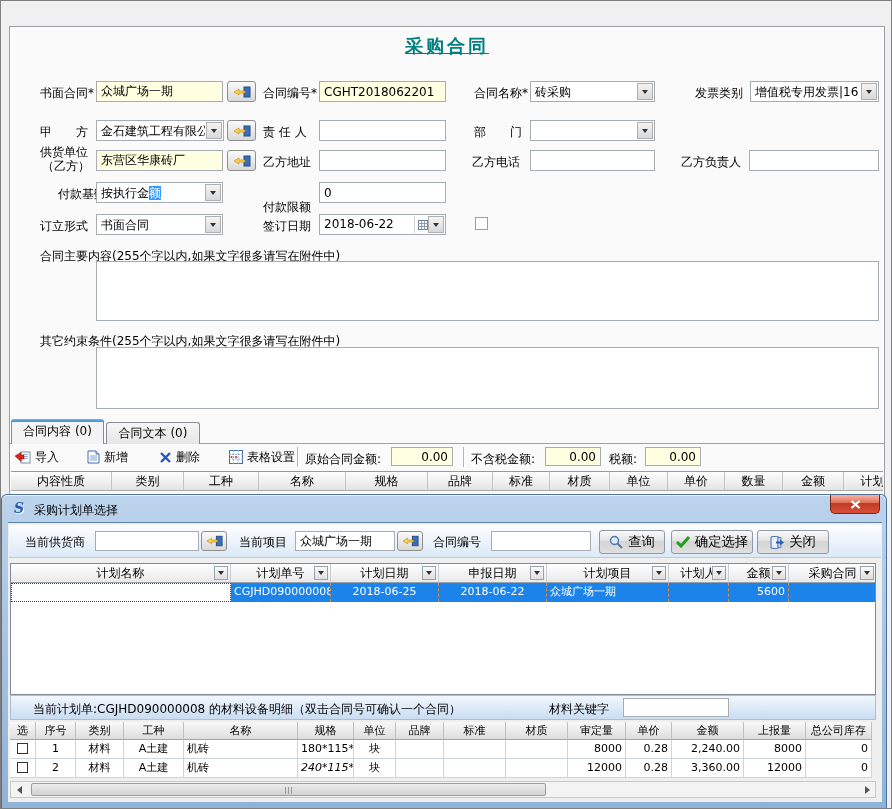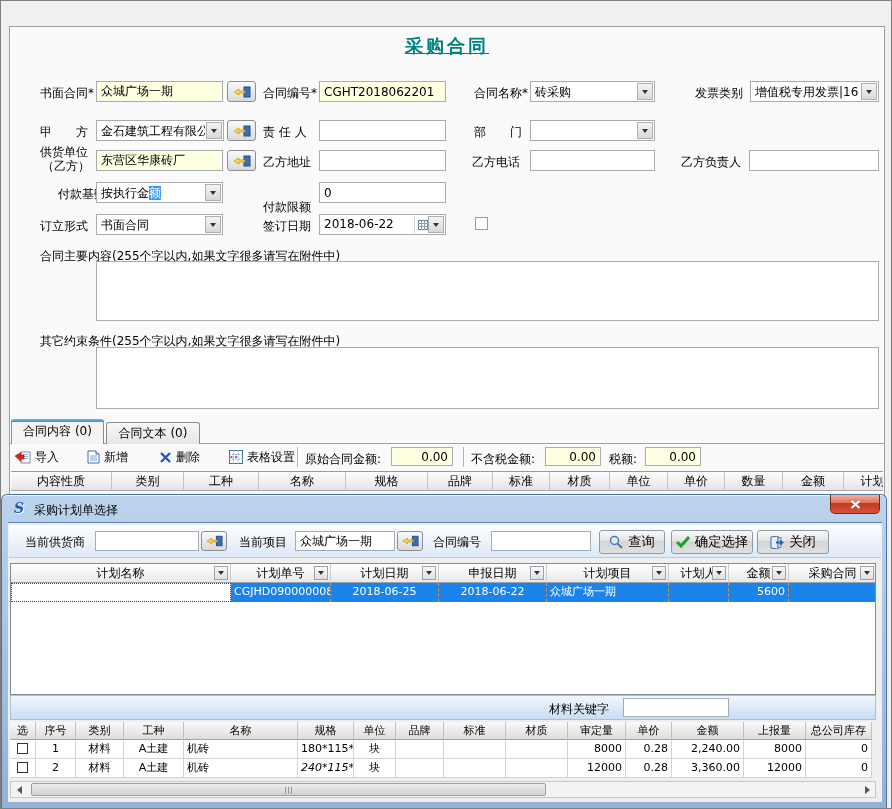"当前计划单:CGJHD090000008" span.band-text { html: none -> <span>当前计划单:CGJHD090000008 的材料设备明细（双击合同号可确认一个合同）</span> }
